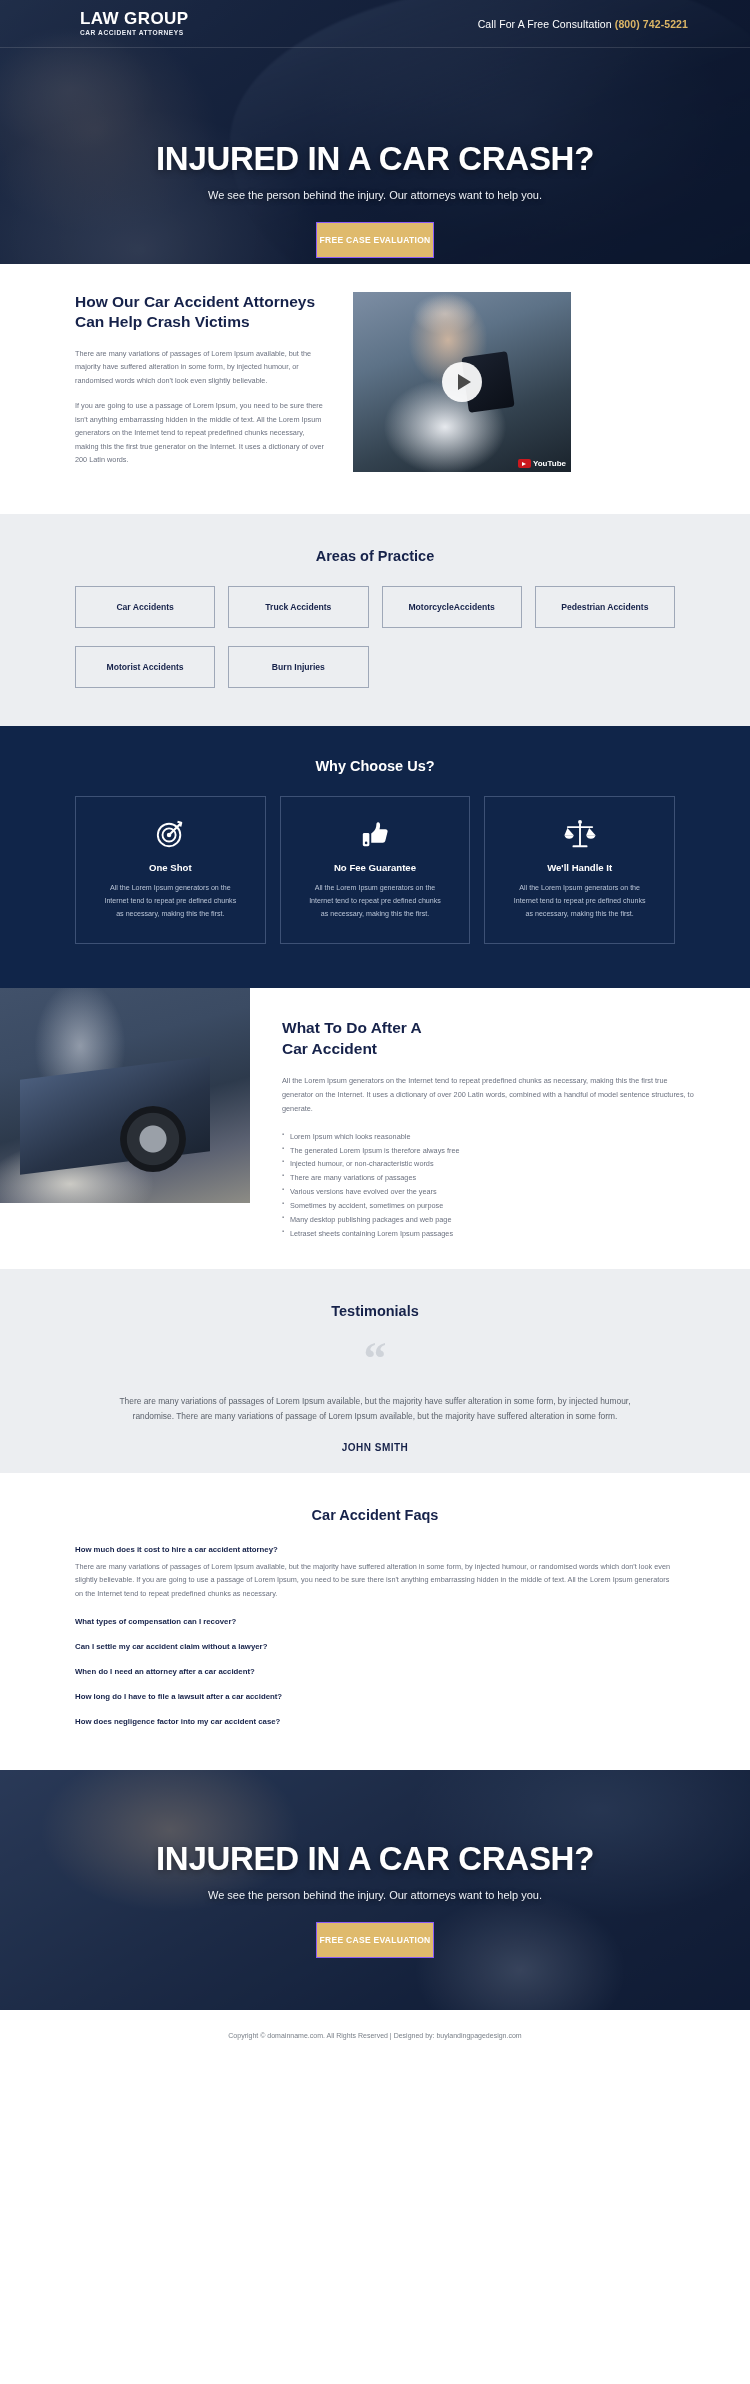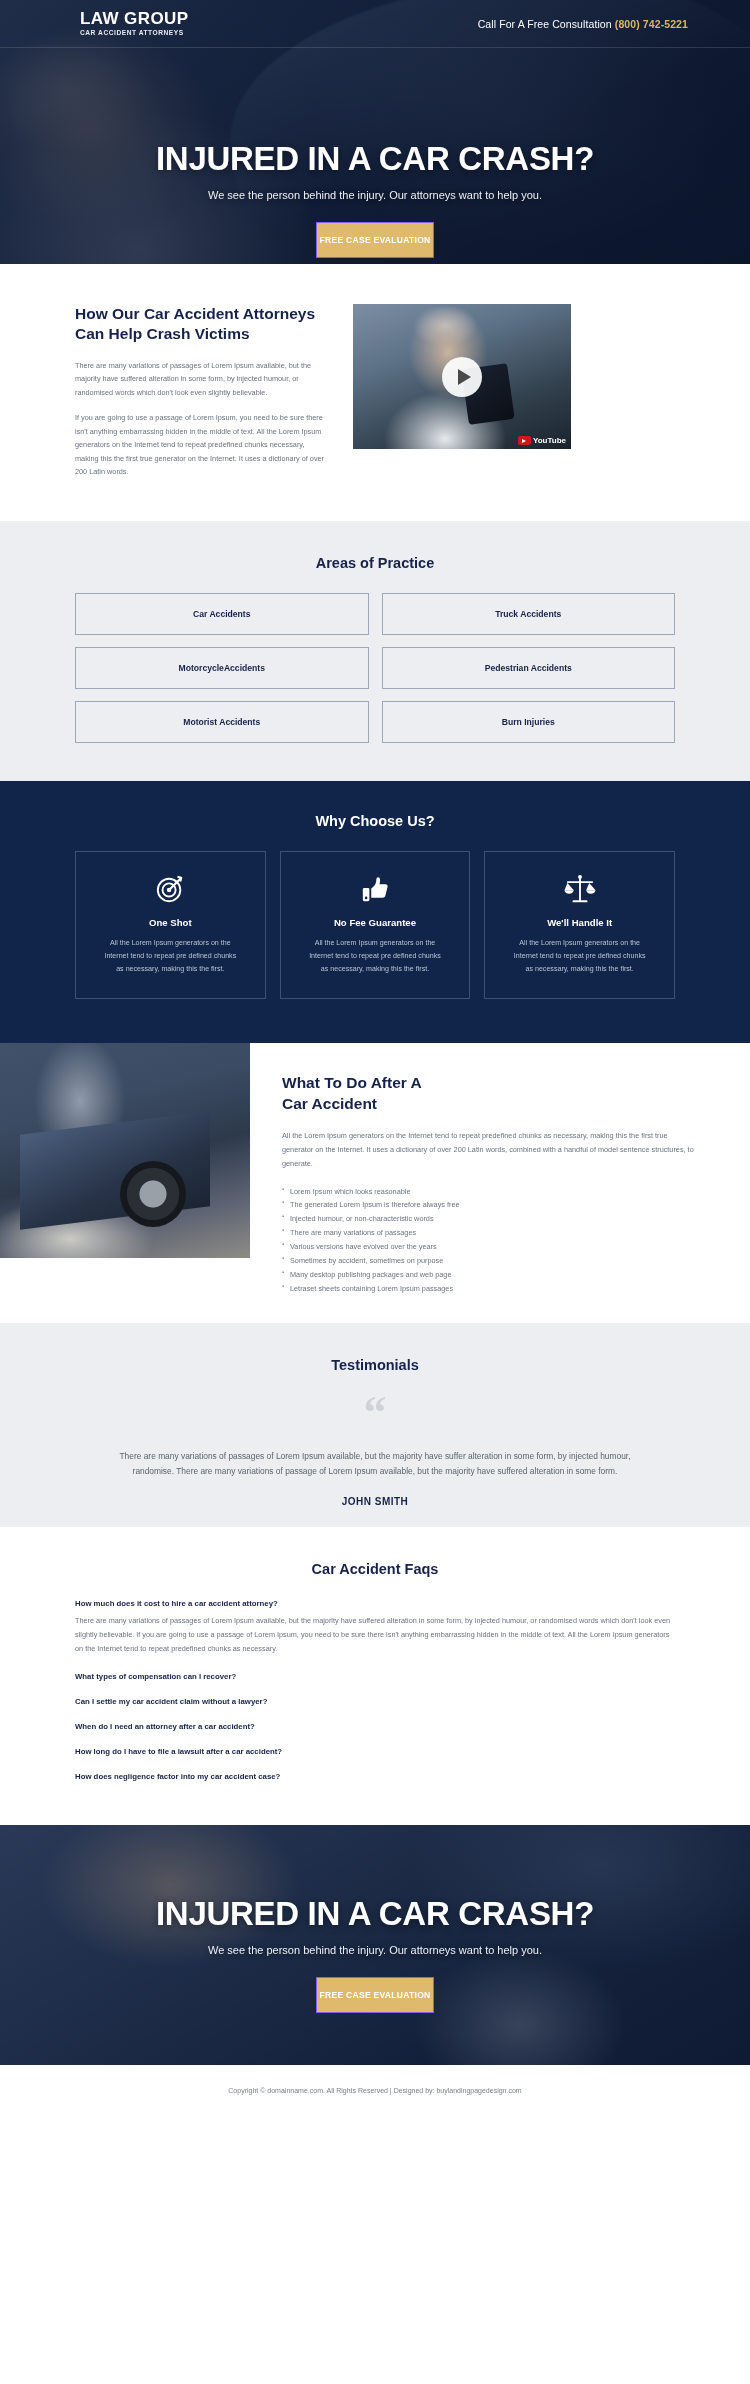"How Our Car Accident Attorneys" .sec-help { padding: 40px 0 42px -> 28px 0 42px }
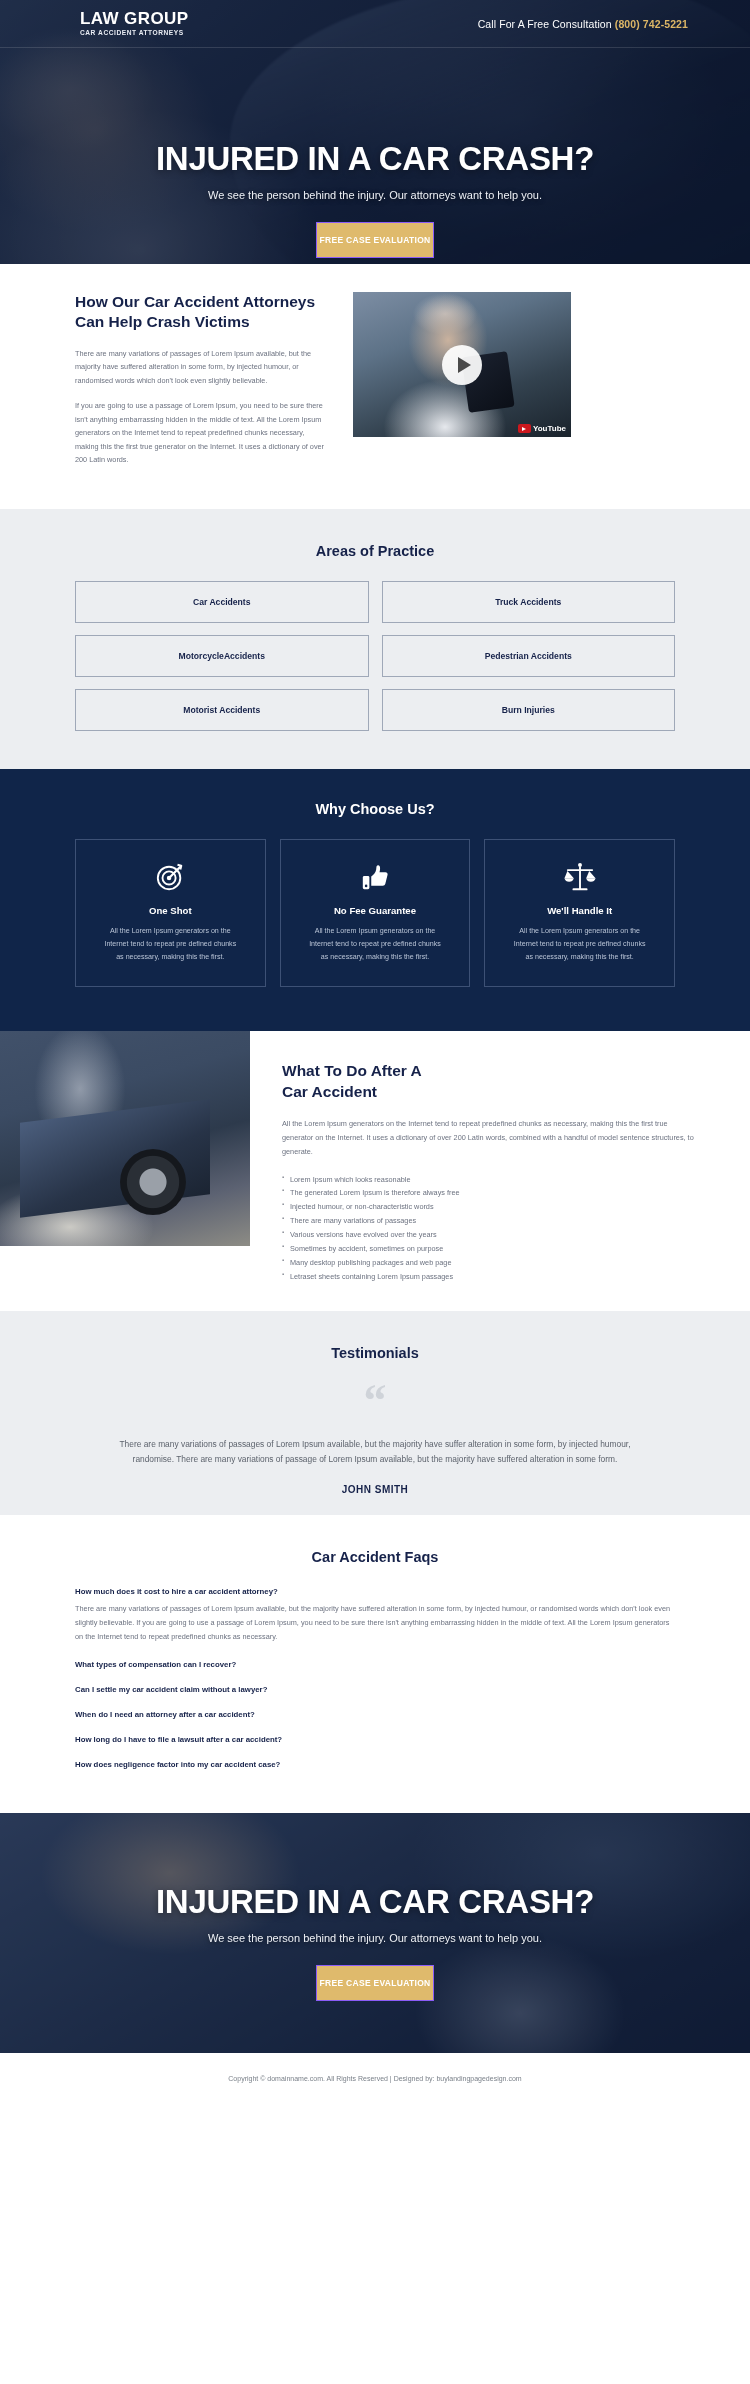"YouTube" .video { height: 145px -> 180px }
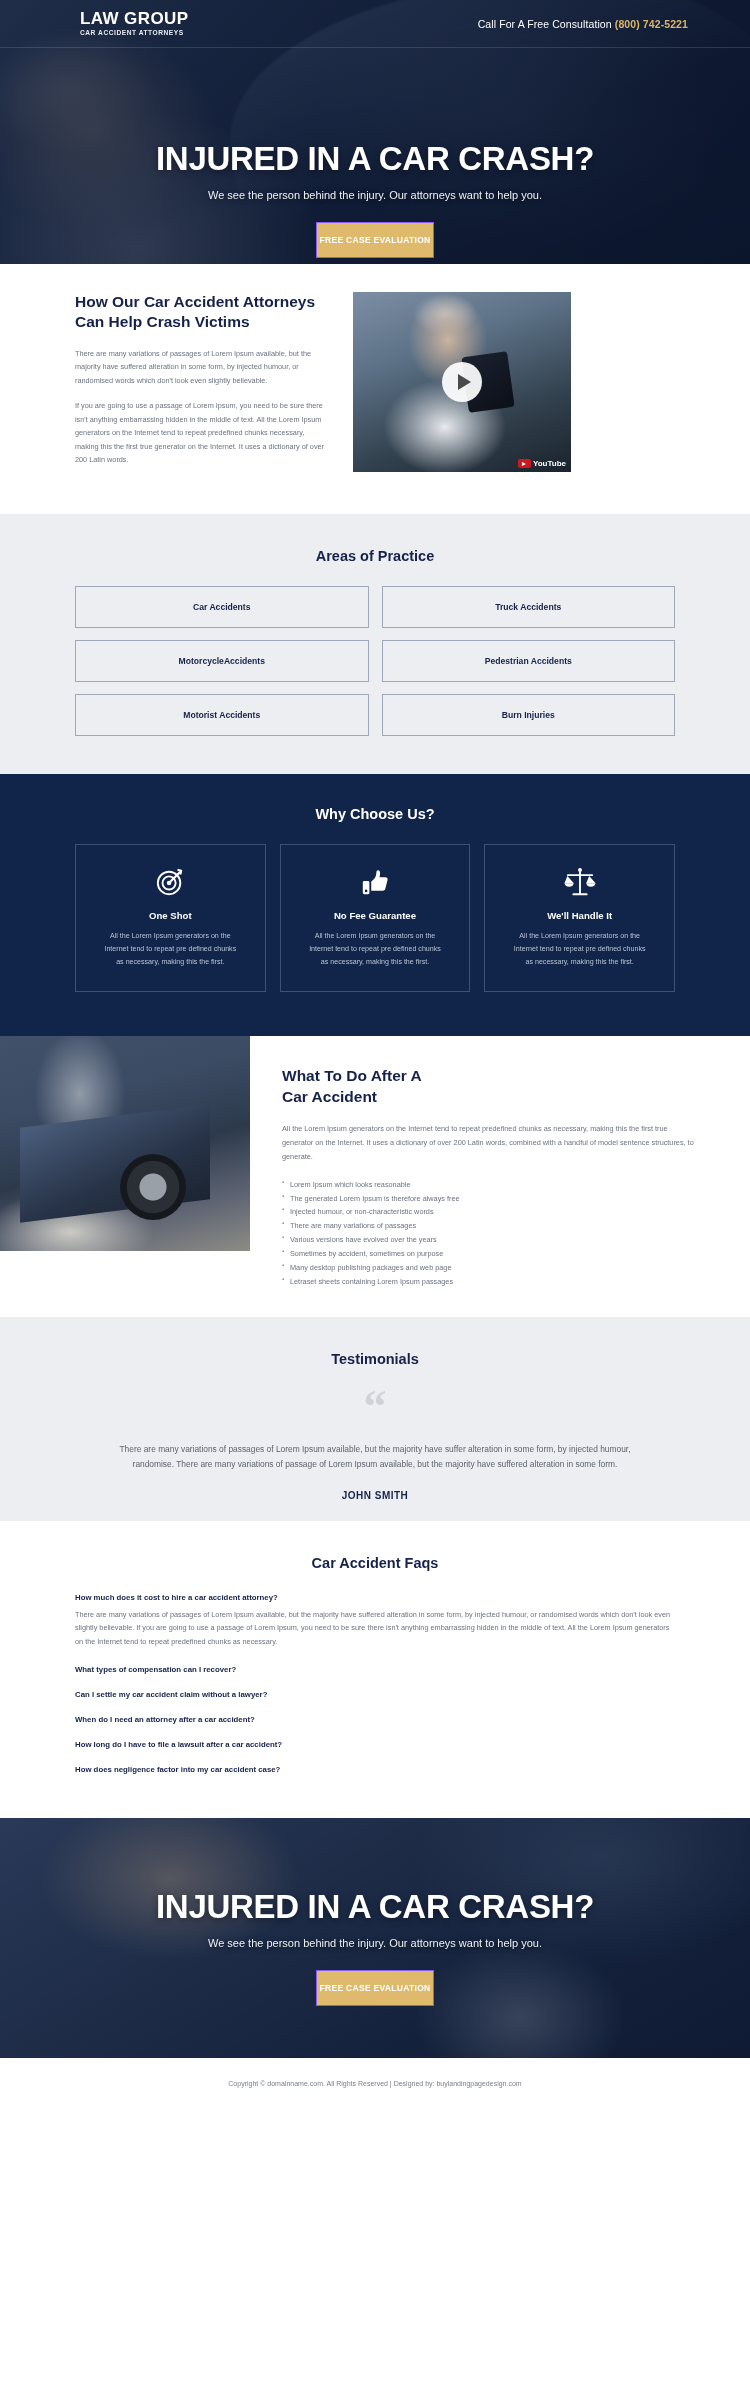"Car Accidents" .areas-grid { gap: 12px 13px -> 18px 13px; grid-template-columns: repeat(2,1fr) -> repeat(4,1fr) }
